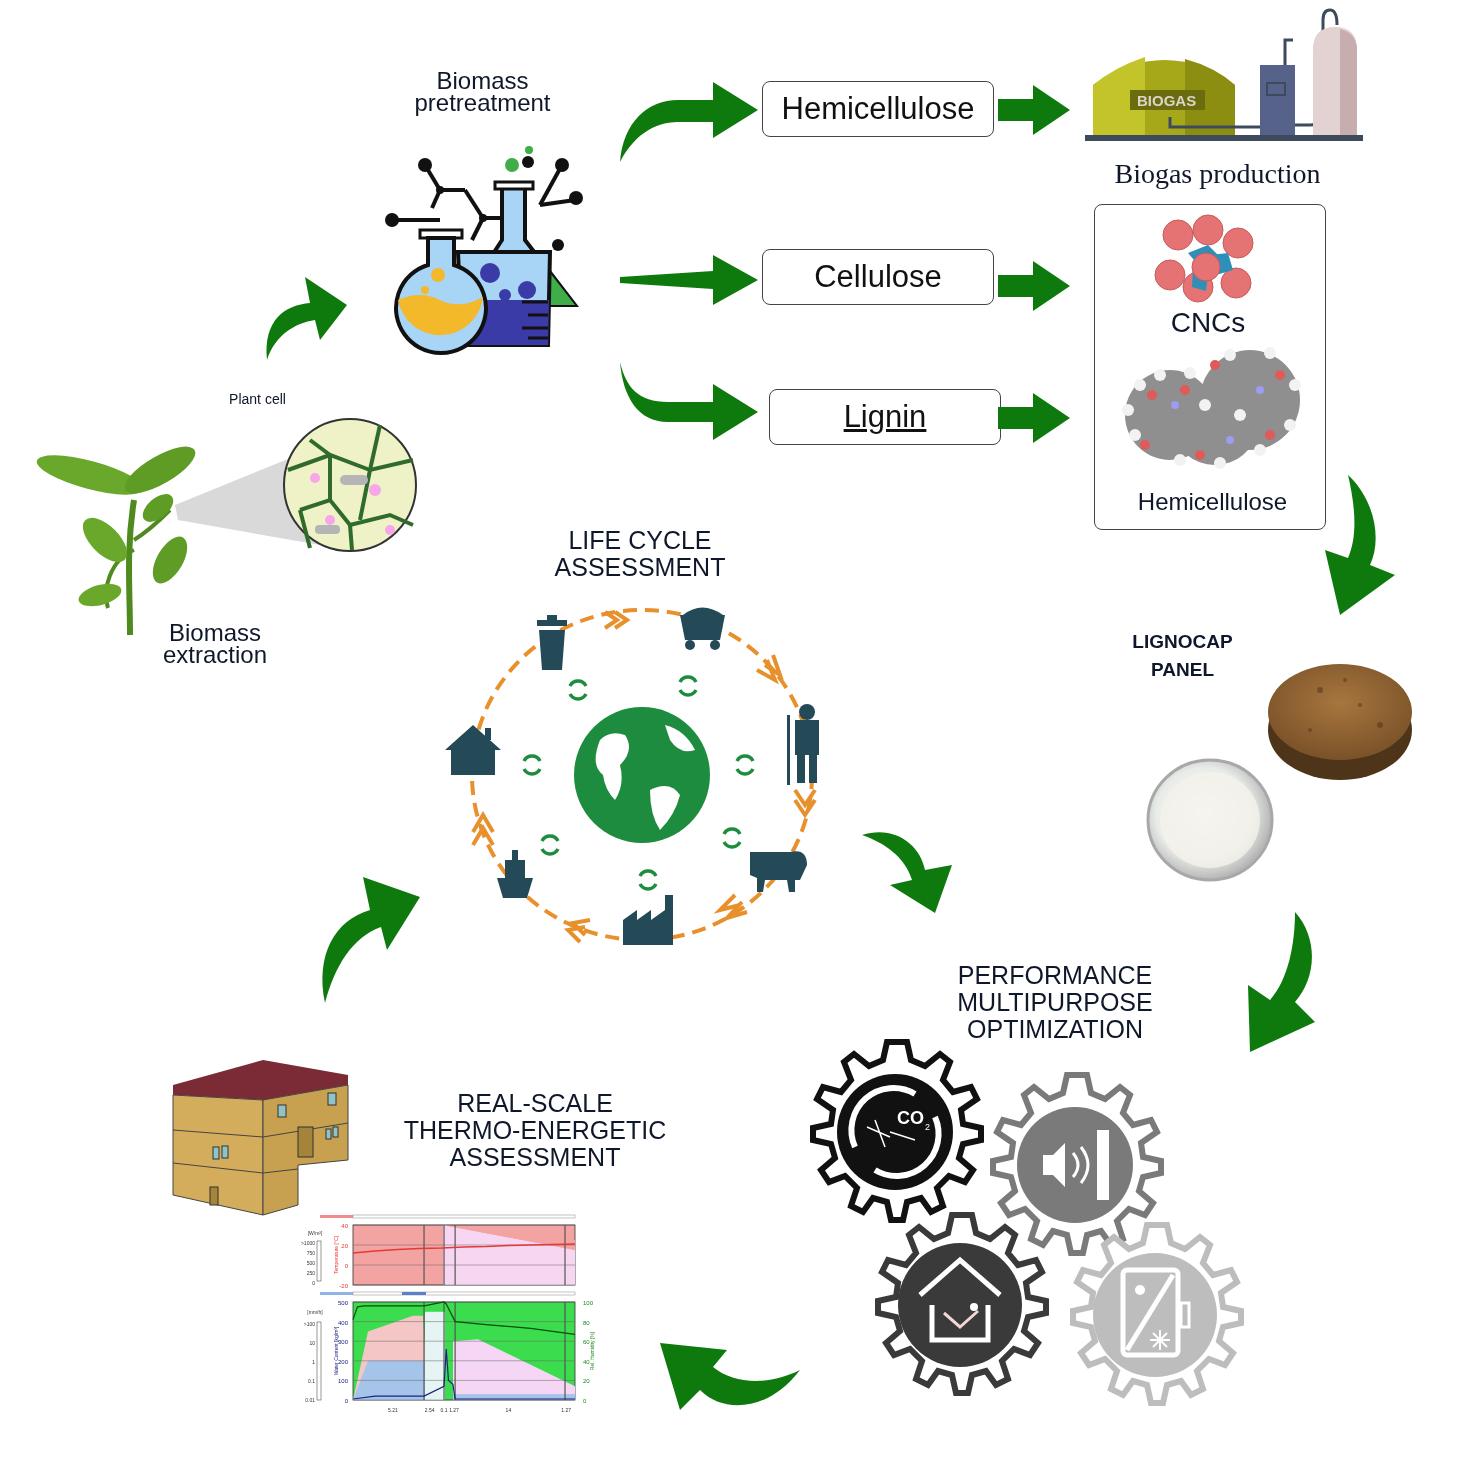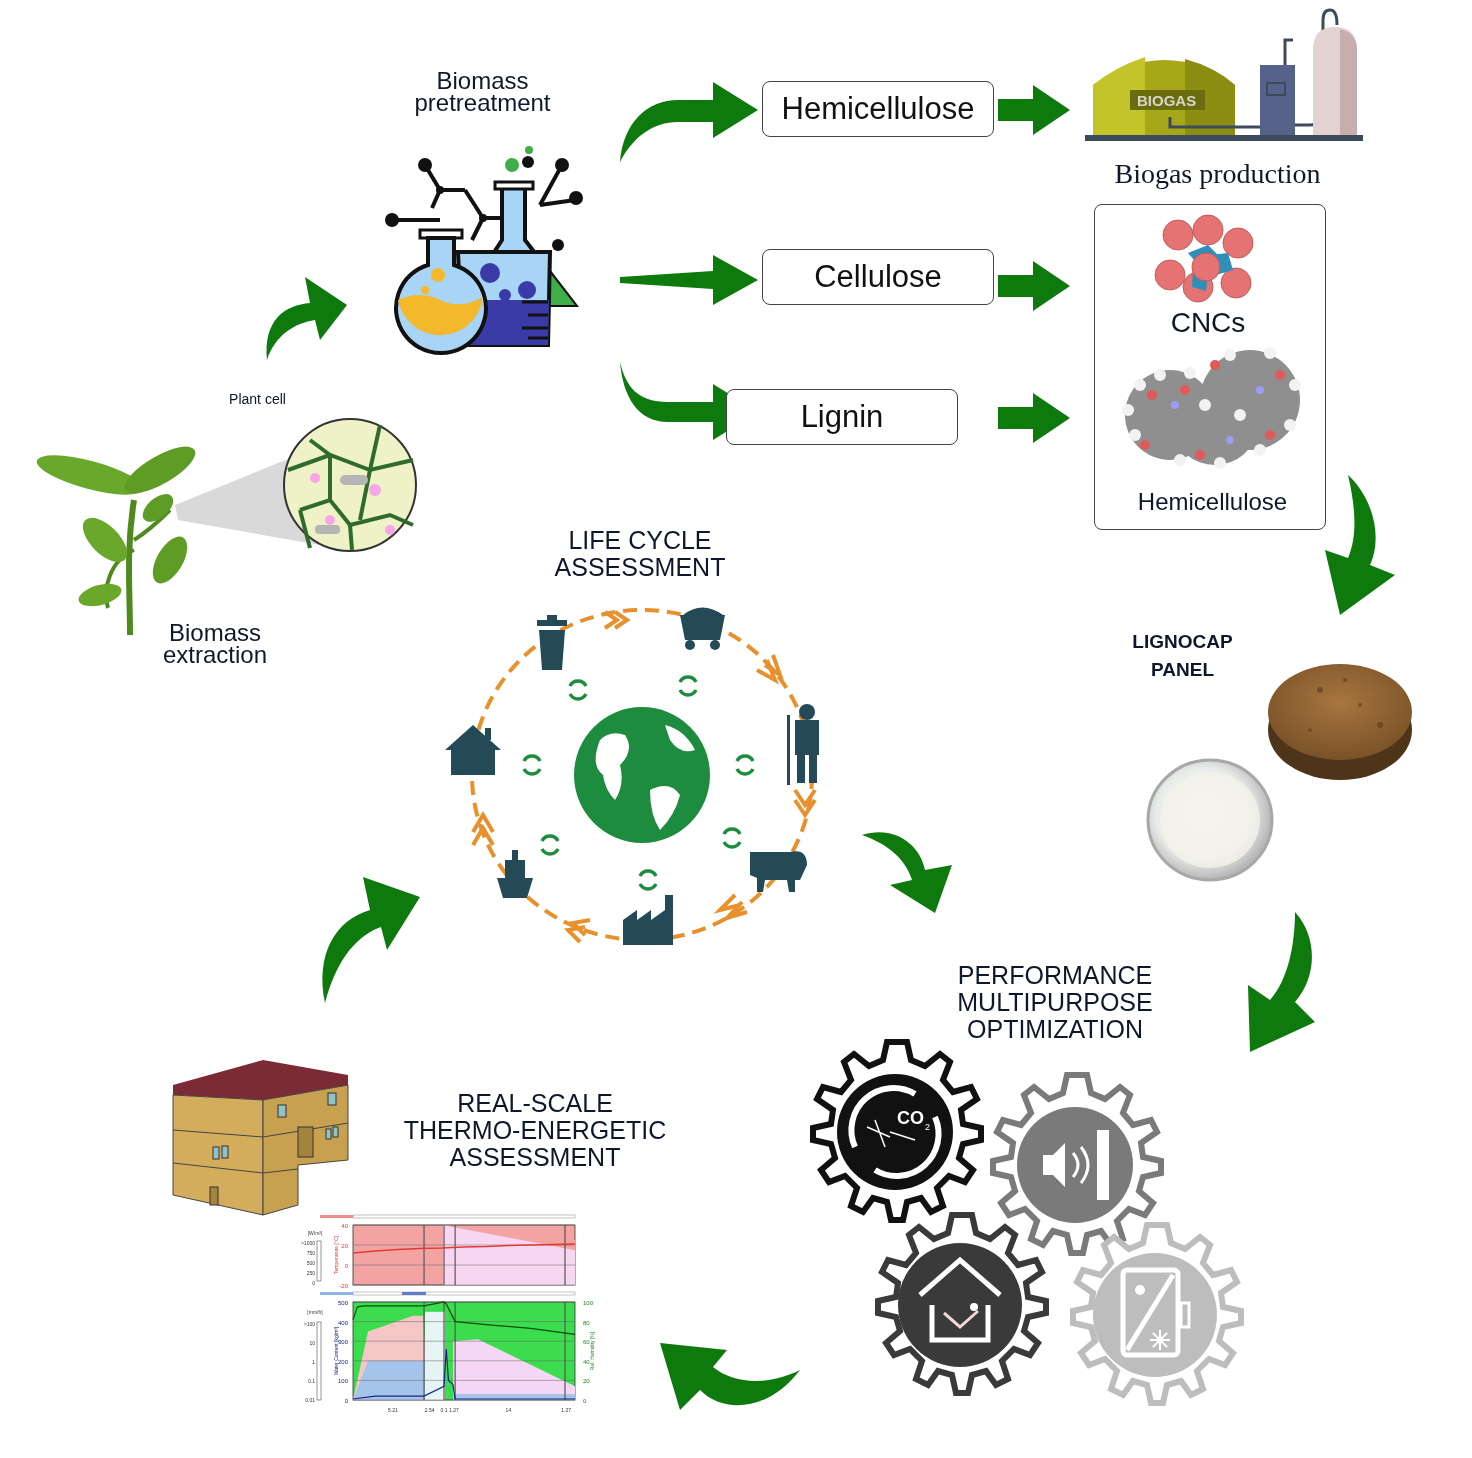"Lignin" div.box { left: 726px -> 769px; text-decoration: none -> underline }
